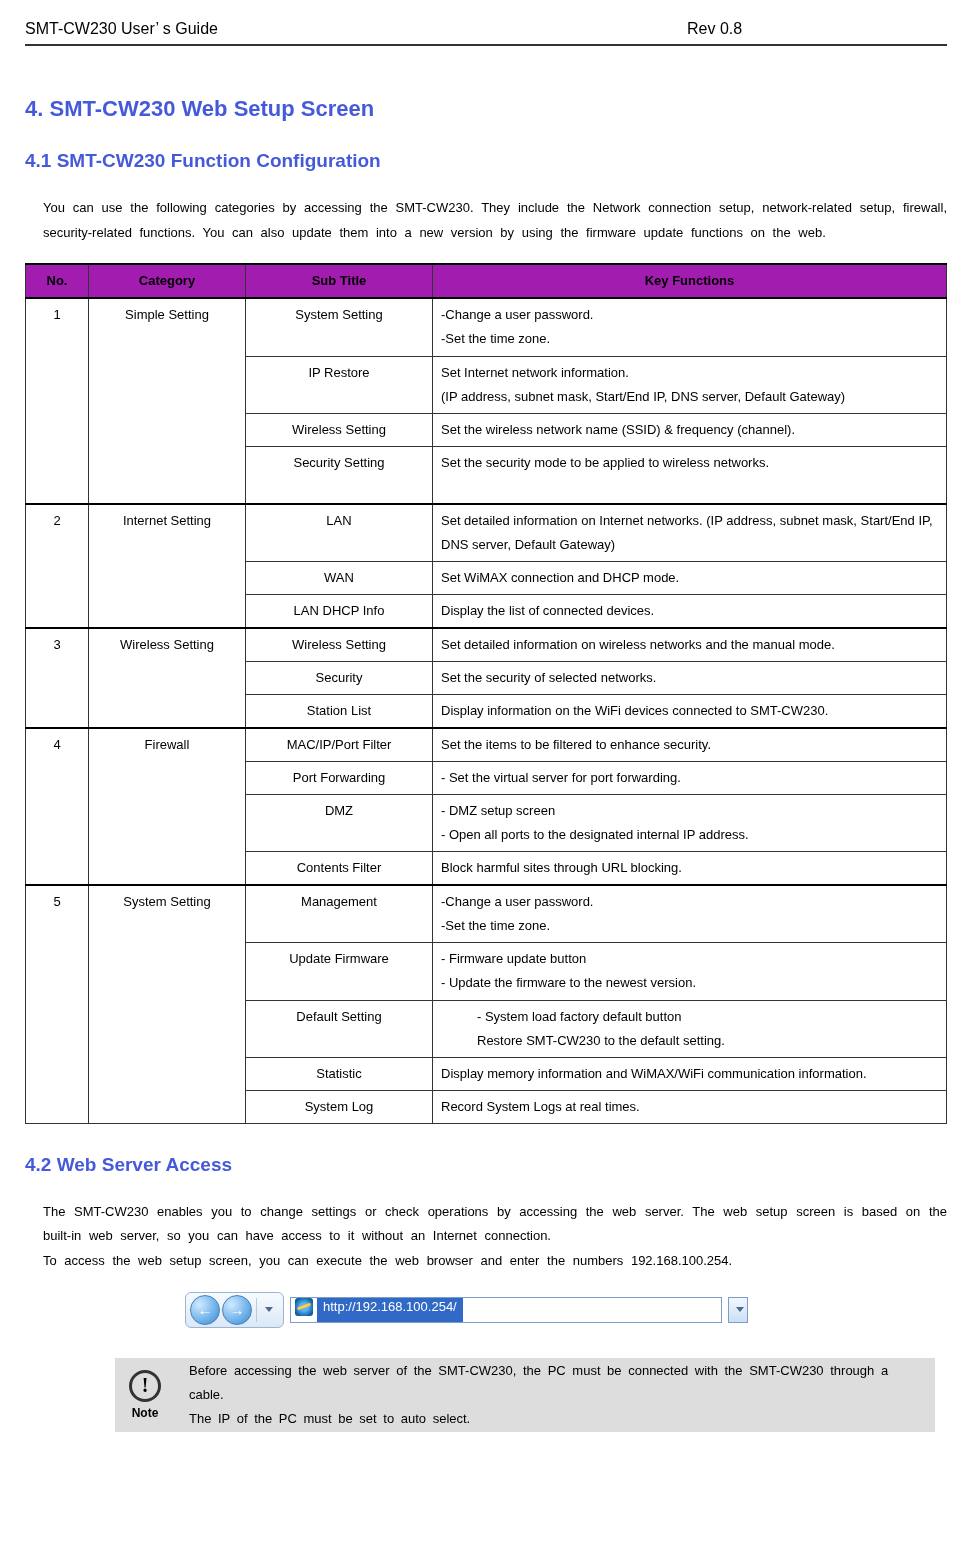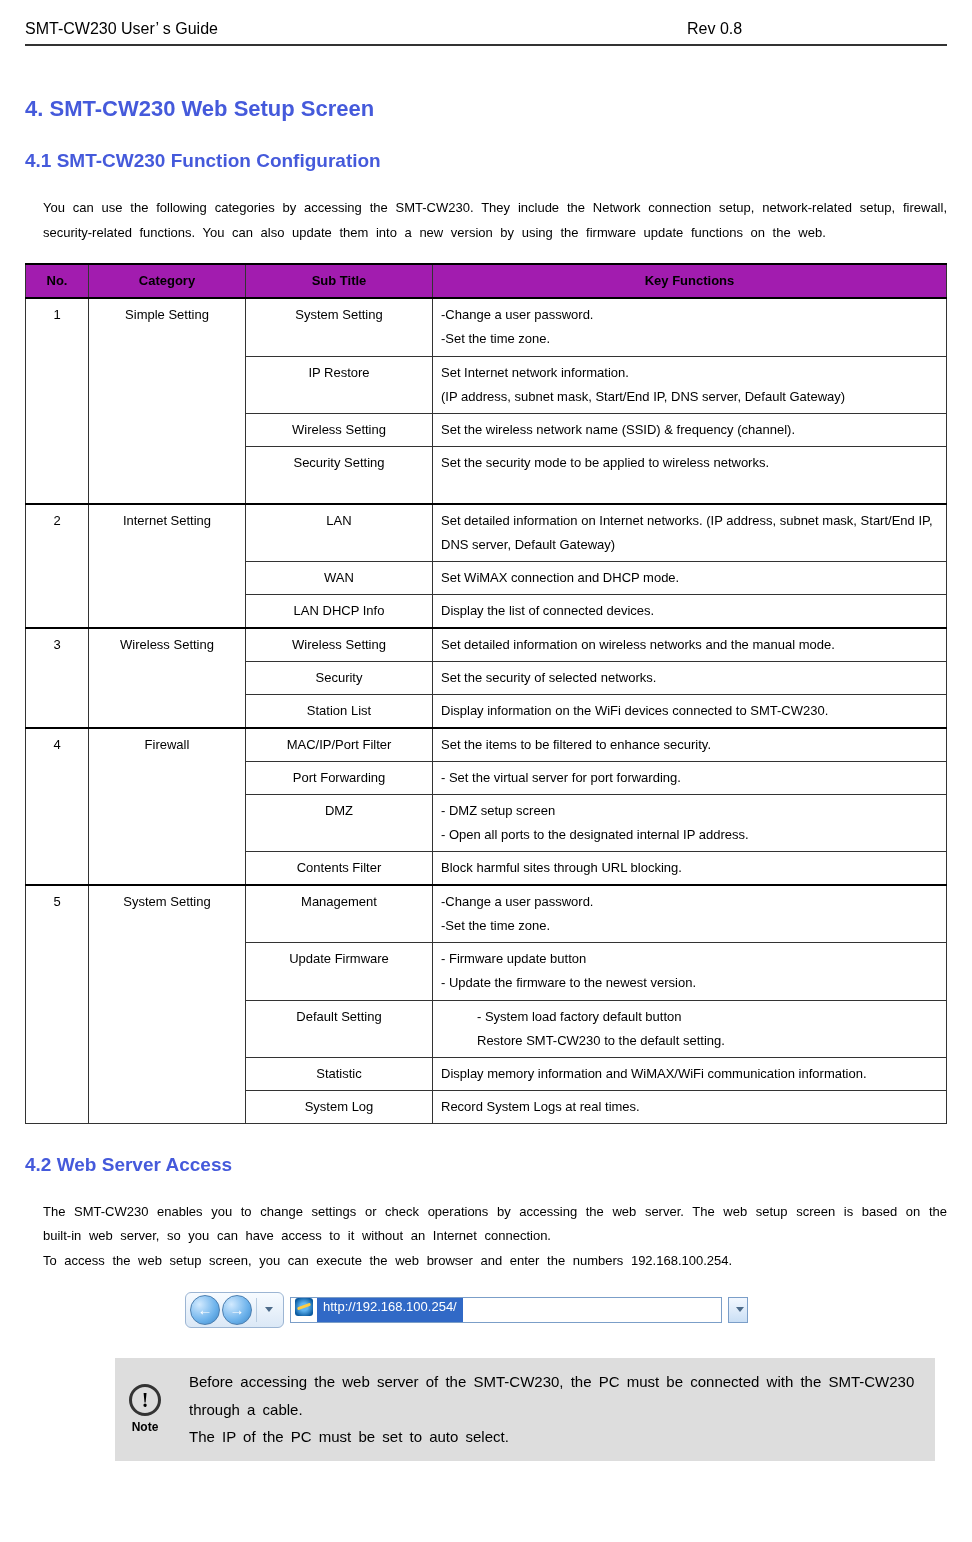"Before accessing the web server" .note-body { font-size: 15px -> 13px; padding: 10px 14px -> 1px 14px }
